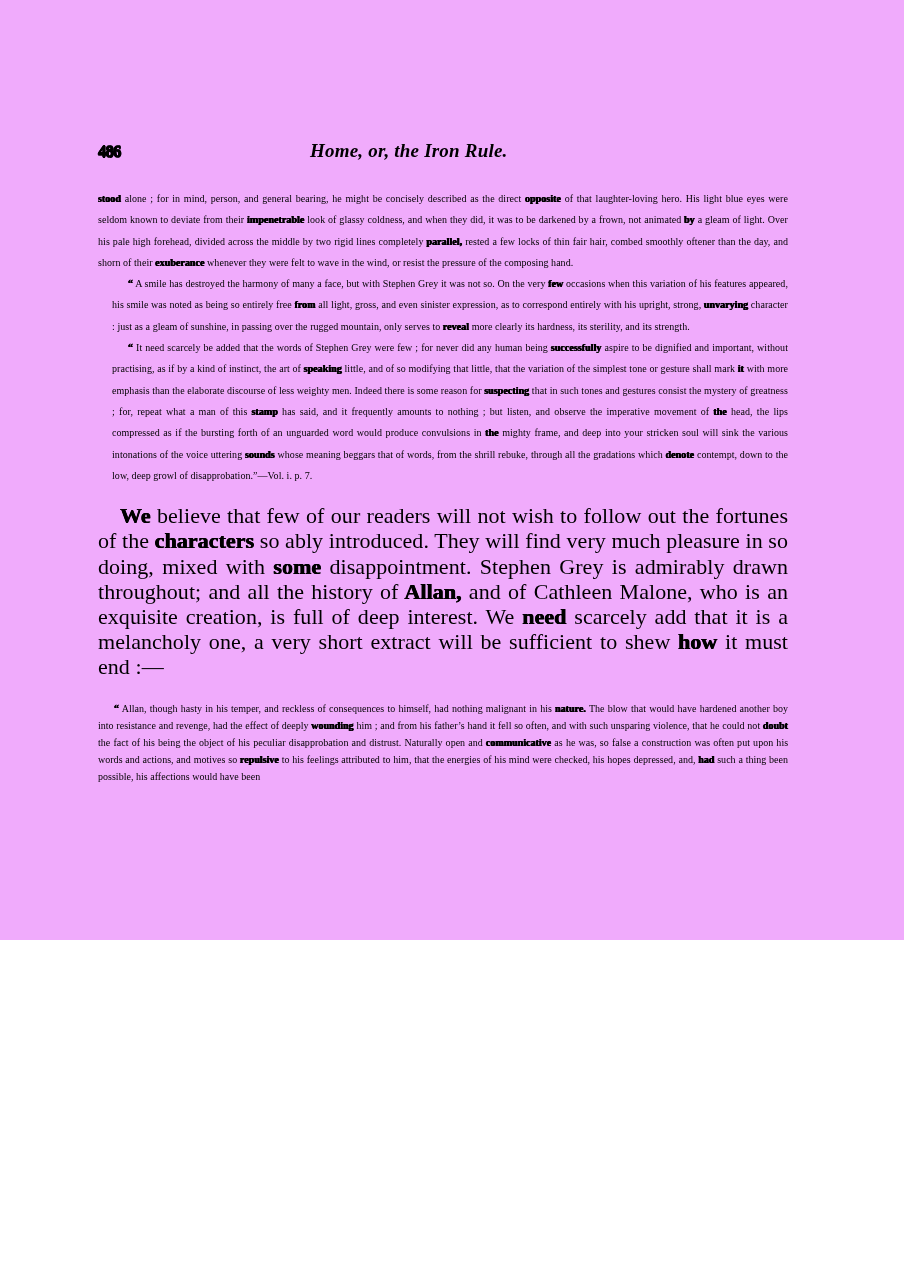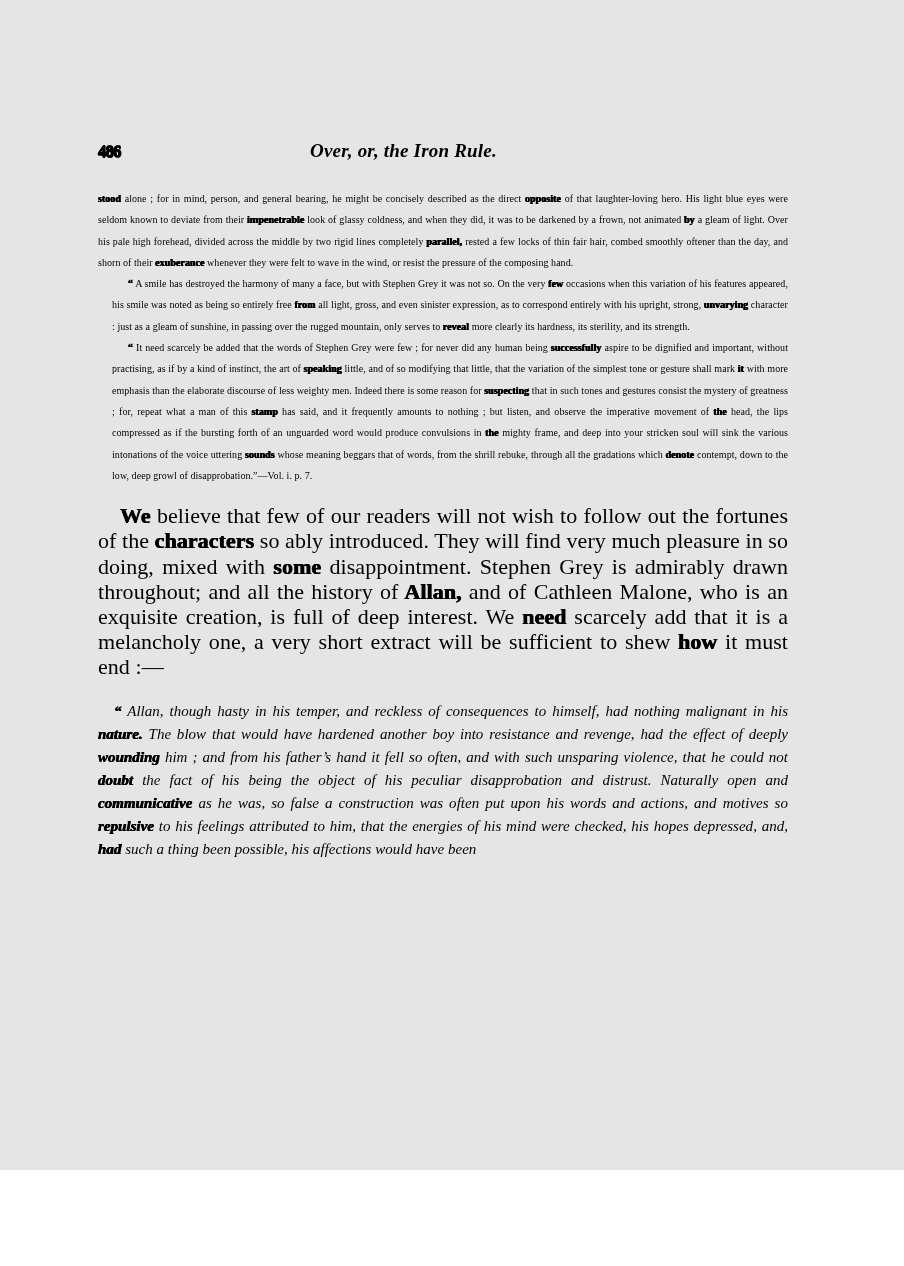"486" .page { background: #e5e5e5 -> #f0abfc; height: 1170px -> 940px }
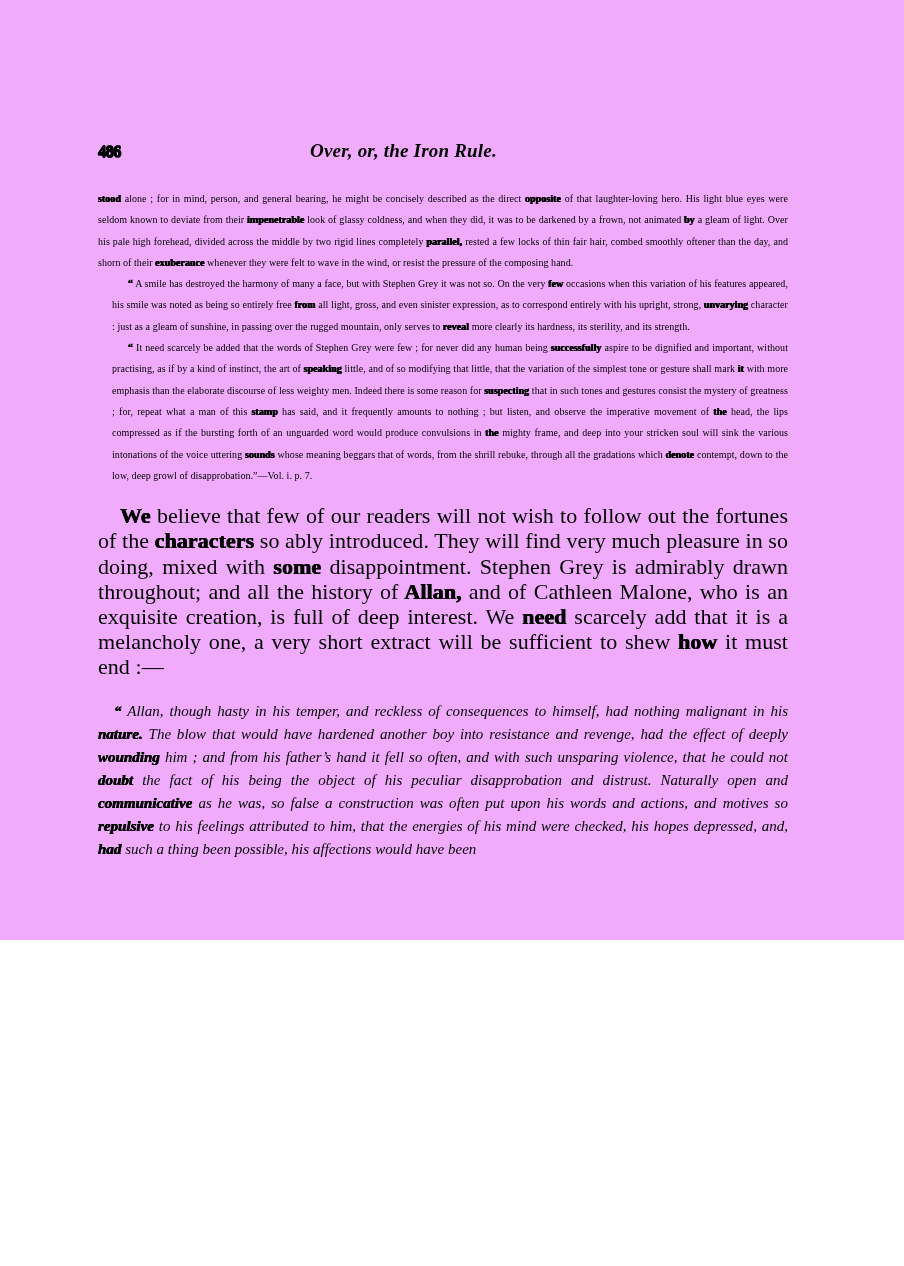"Over, or, the Iron Rule." div.head-title { text: Over -> Home }
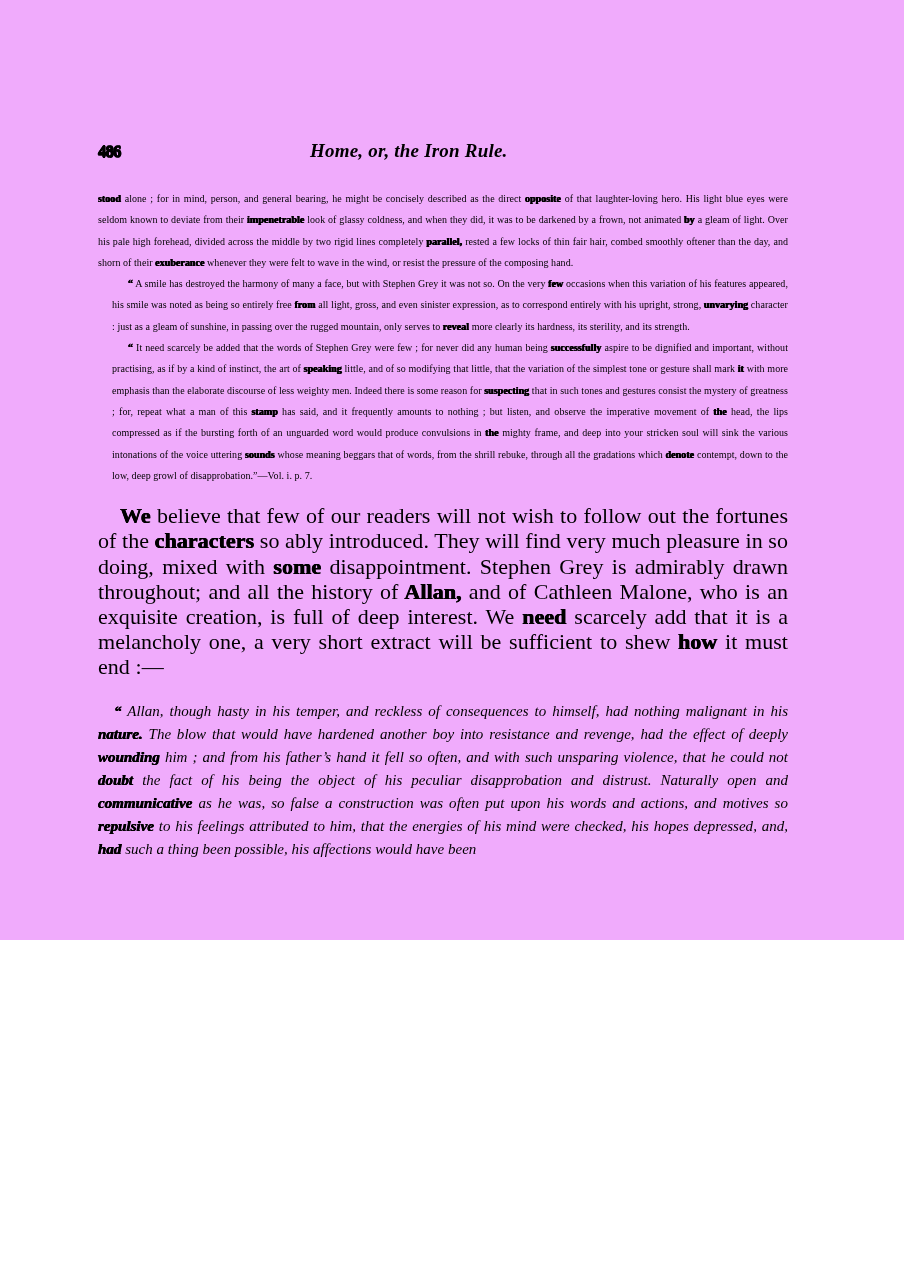"“ Allan, though hasty in" .extract { font-size: 15.0px -> 10px; font-style: italic -> none; line-height: 23px -> 17px }
